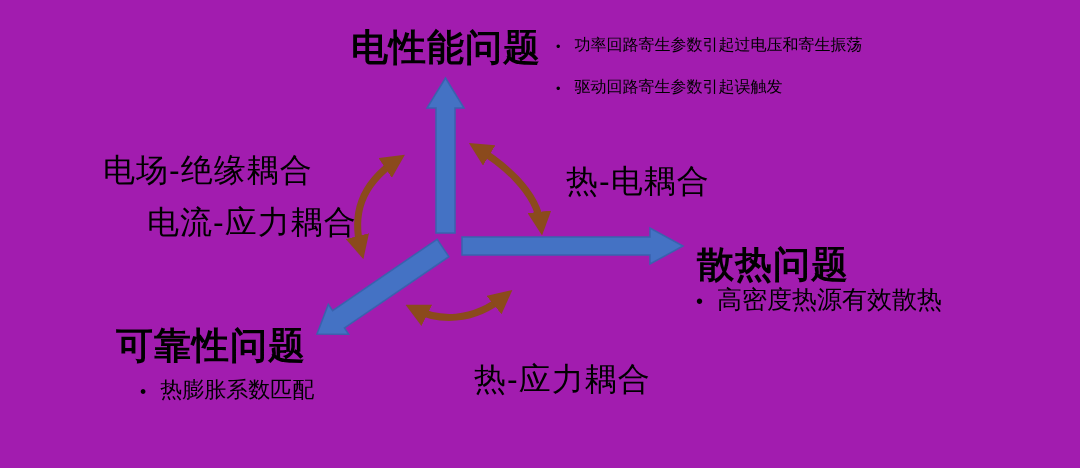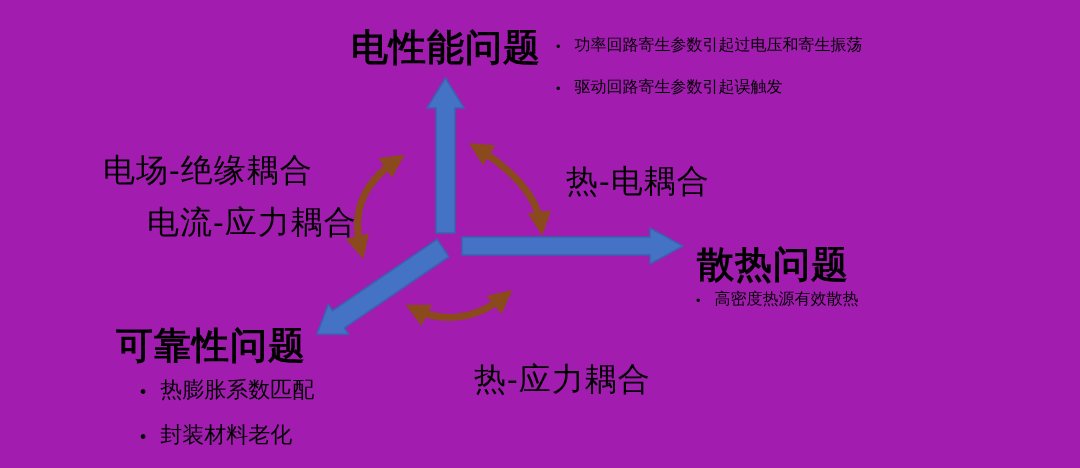"高密度热源有效散热" .bullets-heat { font-size: 16px -> 25px }
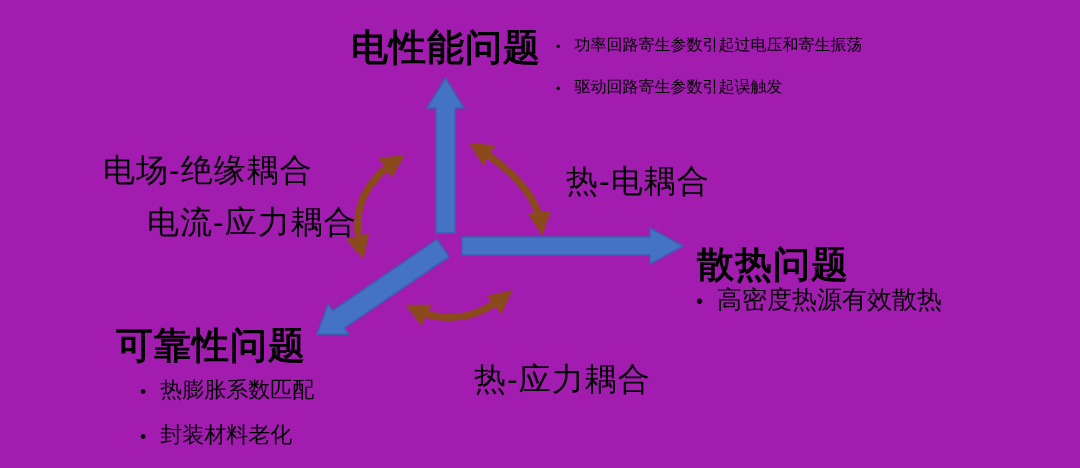"封装材料老化" div.bullet-item { html: <div> <span>封装材料老化</span> </div> -> none }
